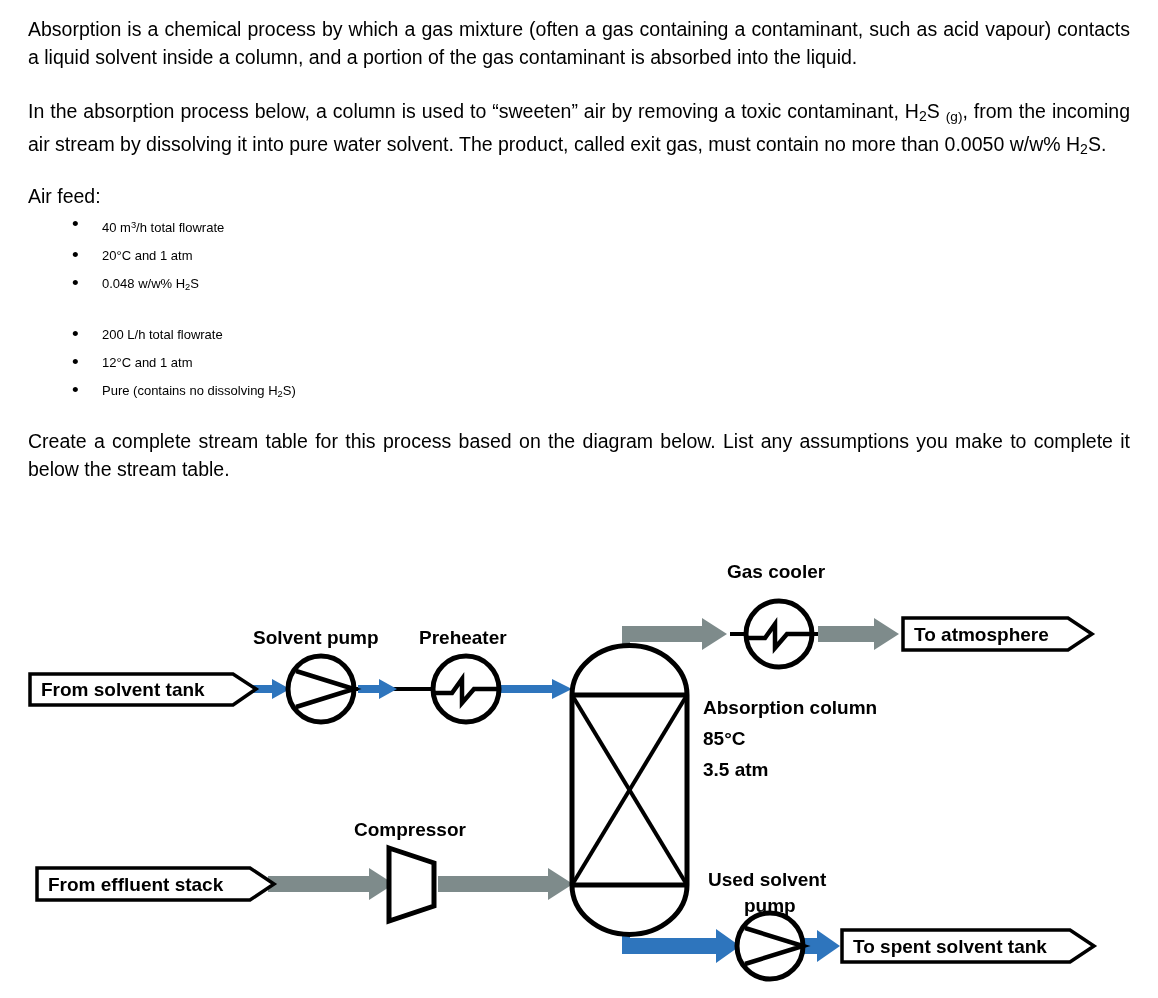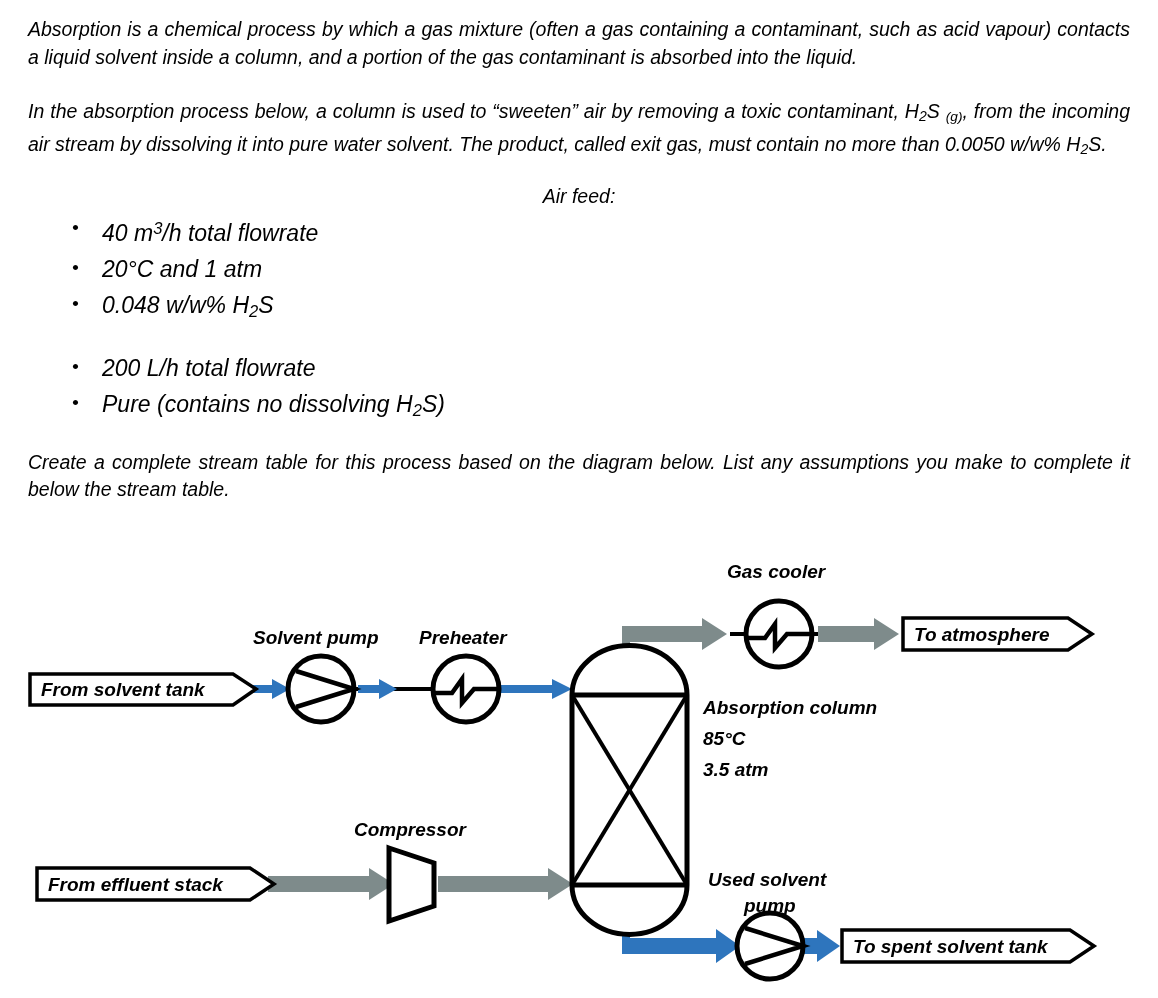"Absorption is a chemical process" .page { font-style: italic -> none }
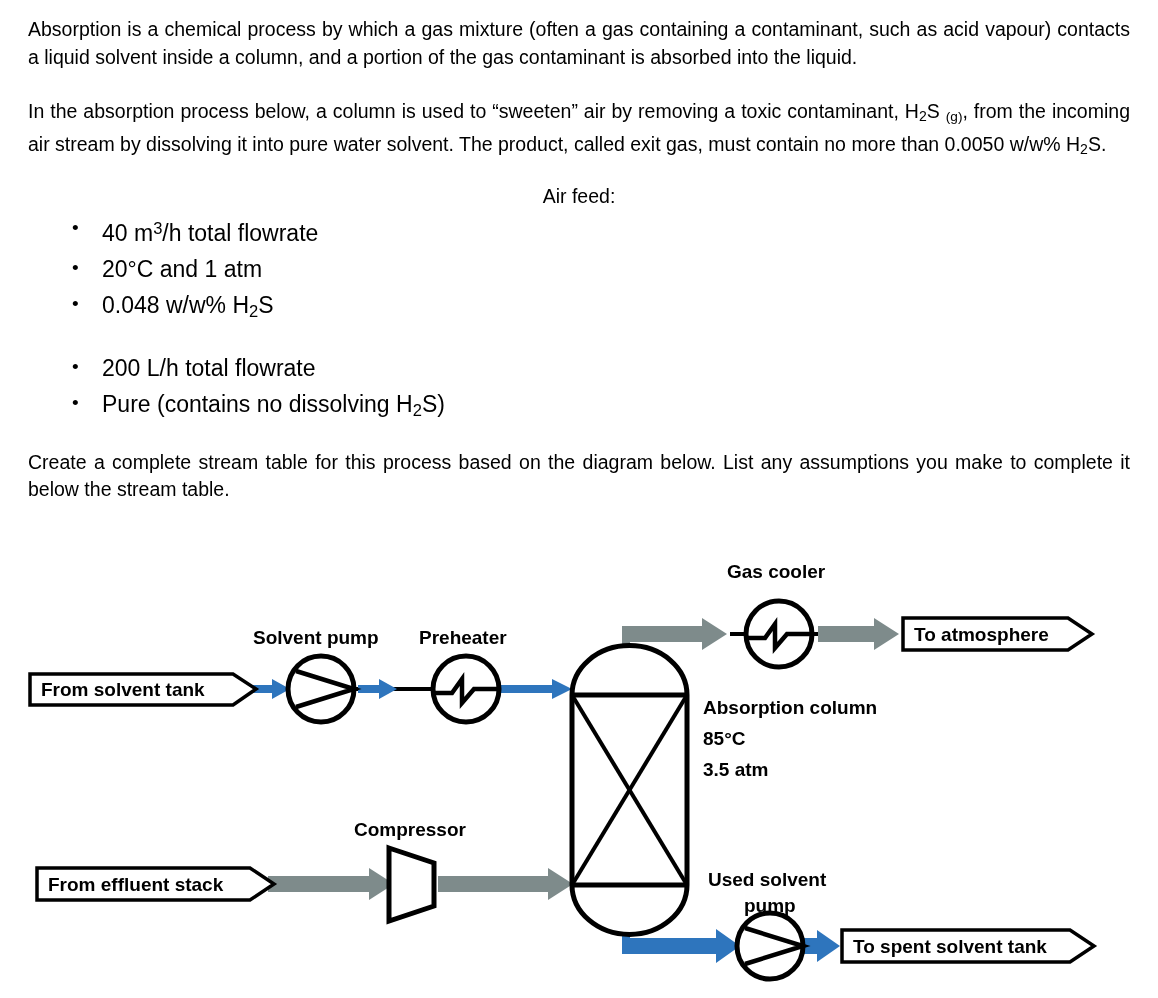"Air feed:" p.para.nojust { text-align: center -> left }
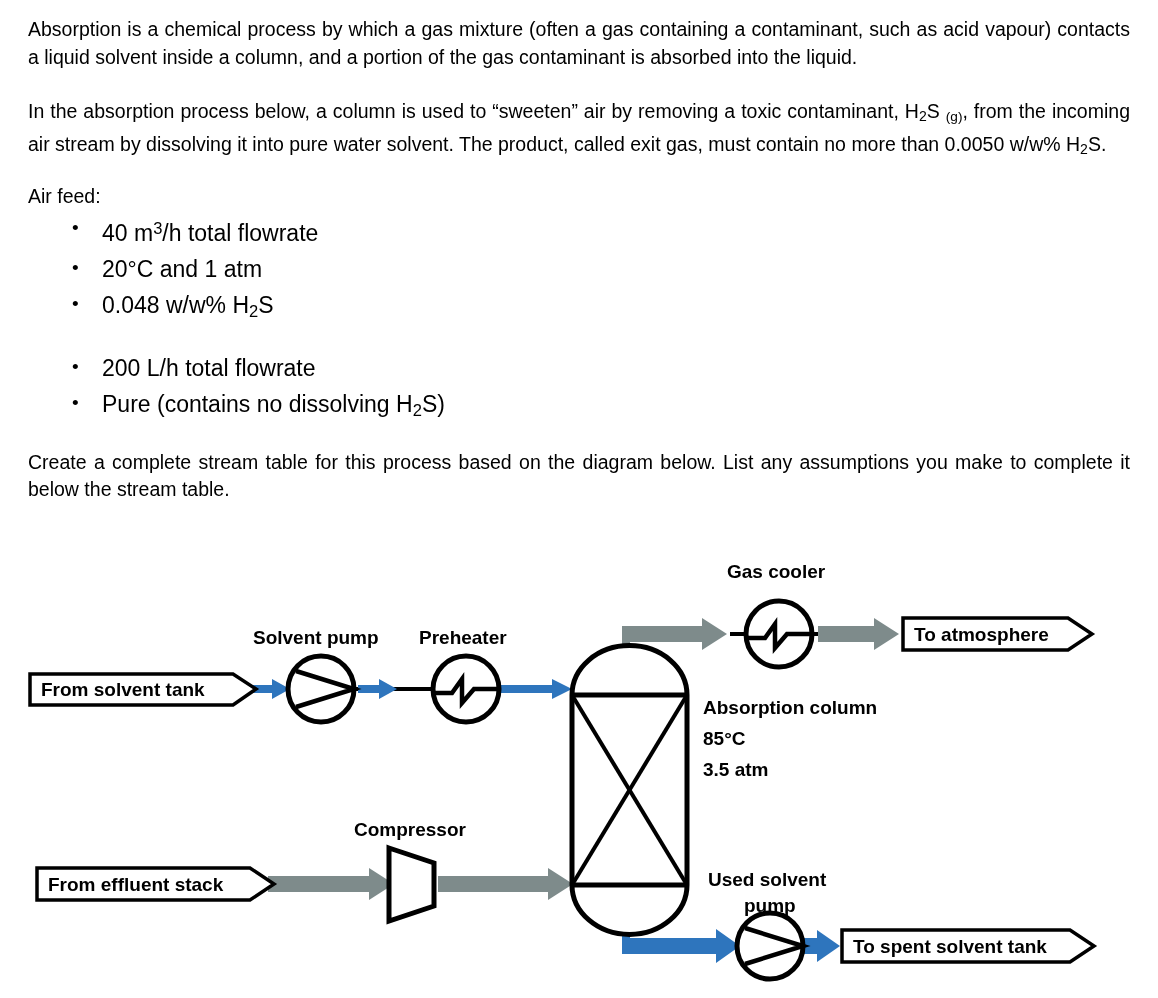"40 m3/h total flowrate" ul.bullets li { font-size: 23px -> 13px; line-height: 36px -> 28px }
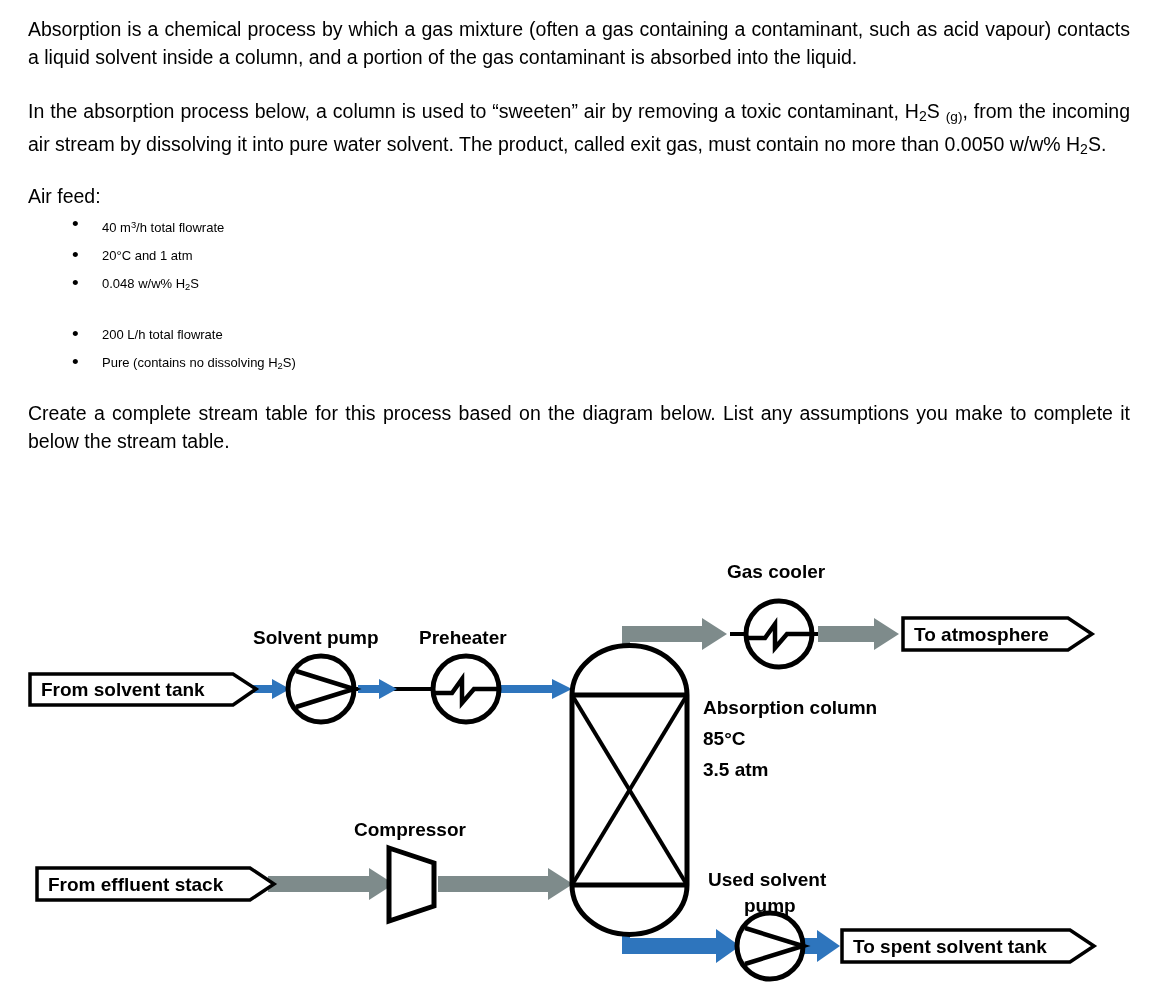"12°C and 1 atm" li { html: none -> <li><span>12°C and 1 atm</span></li> }
